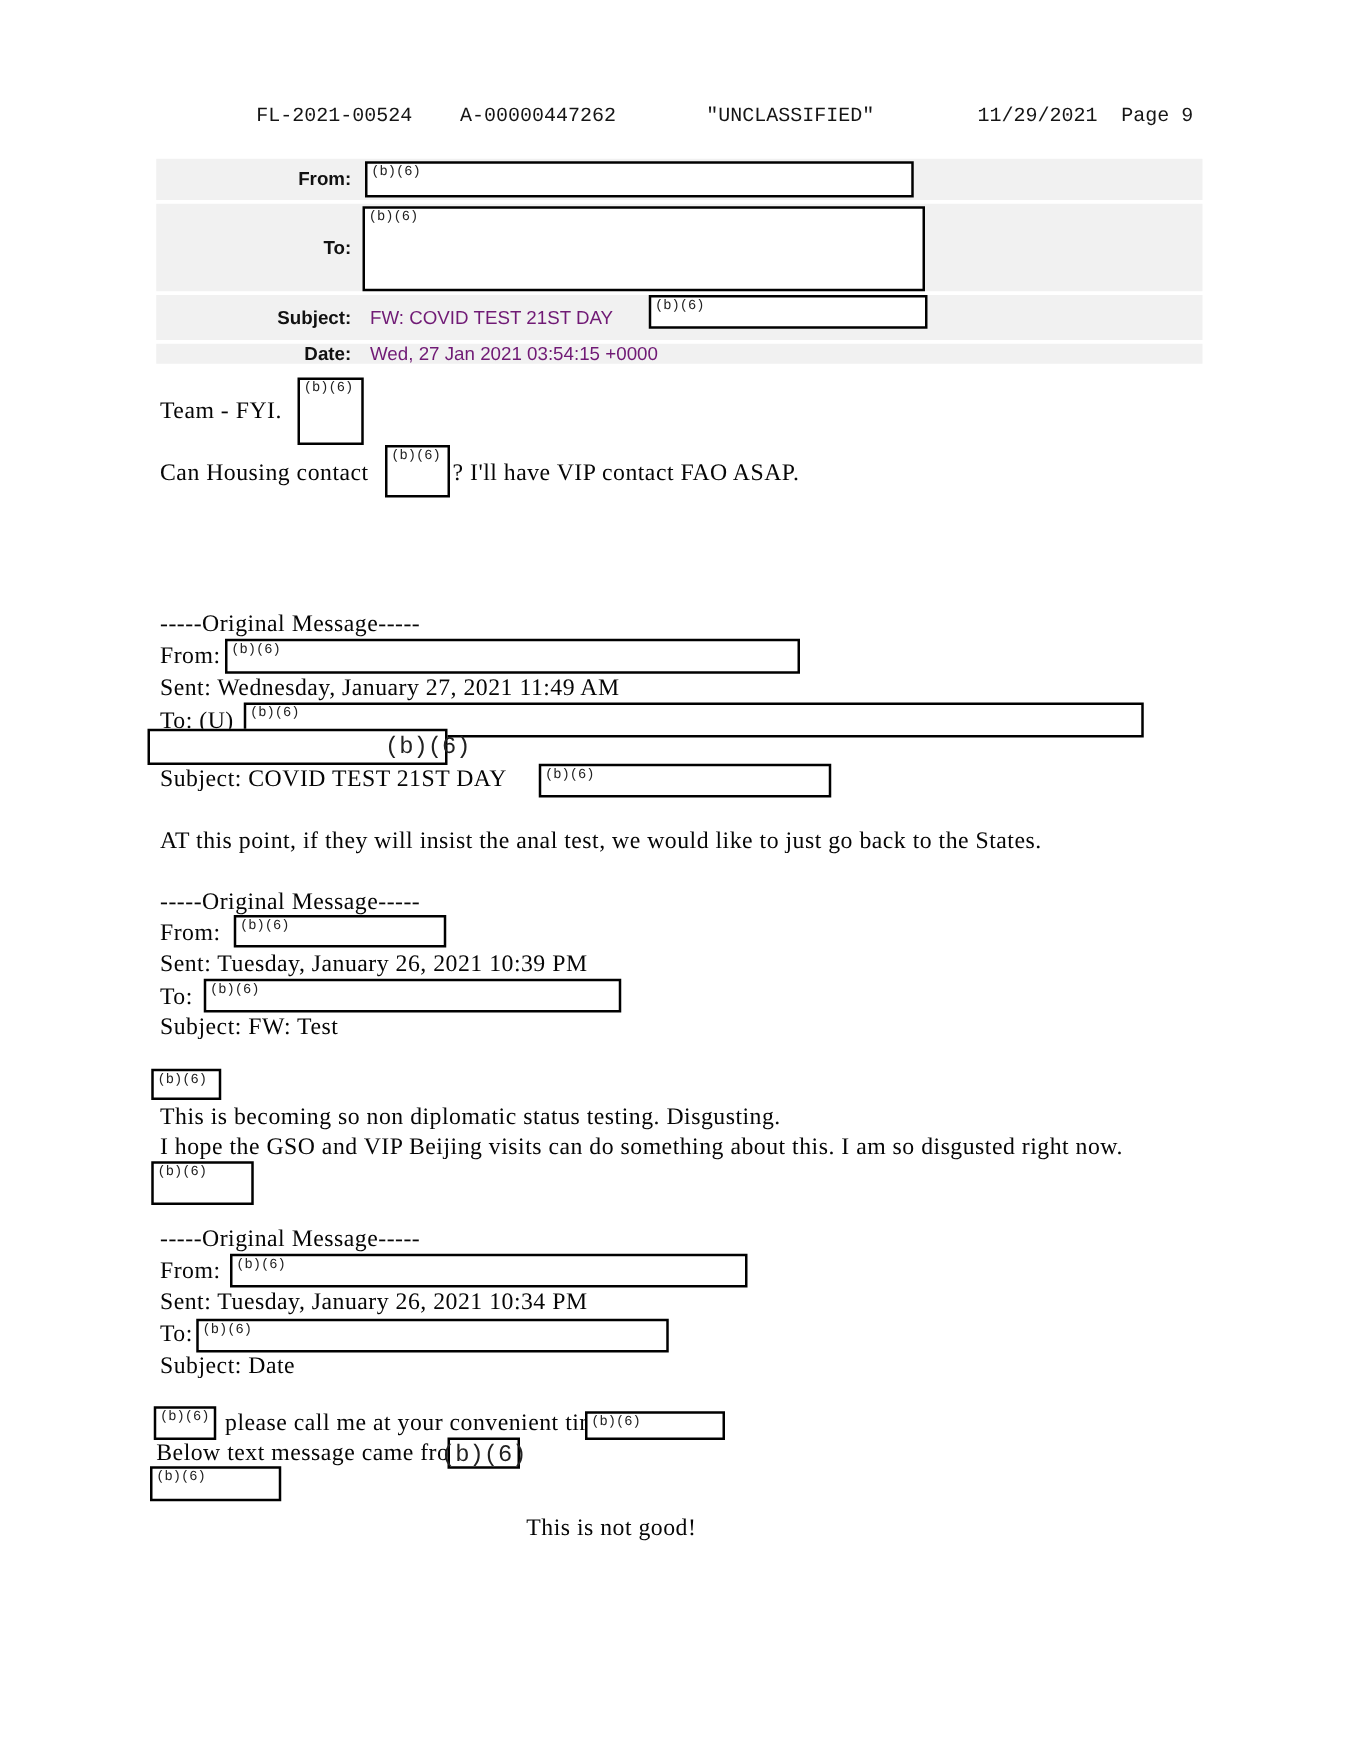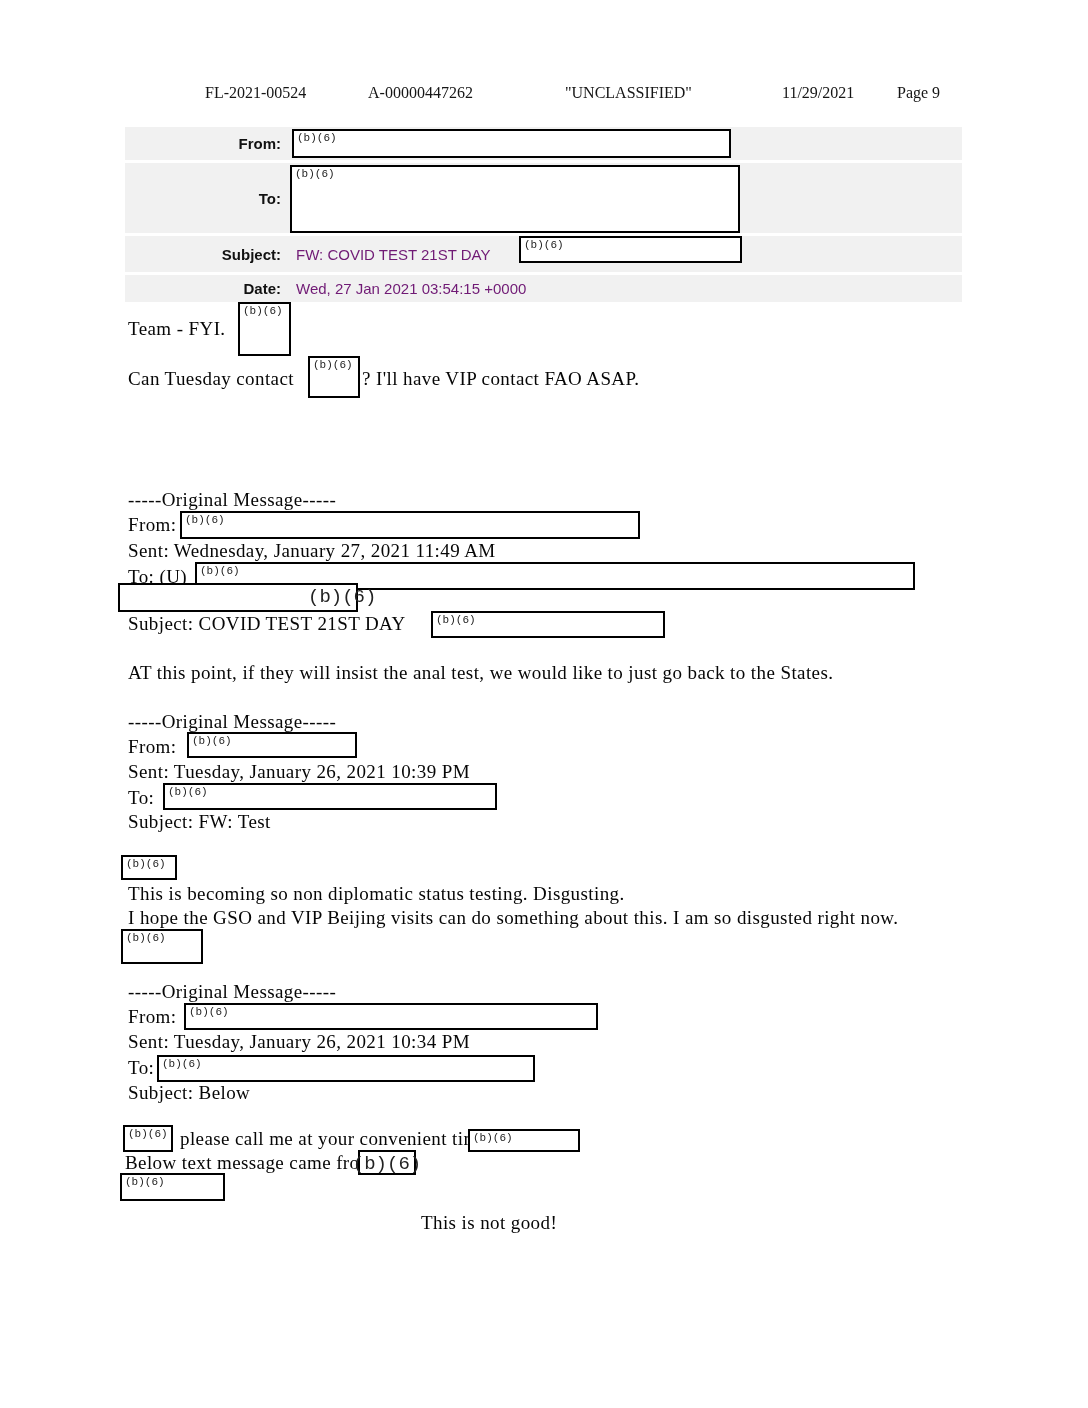"FL-2021-00524" .hs { font-family: Liberation Serif, serif -> Liberation Mono, monospace }
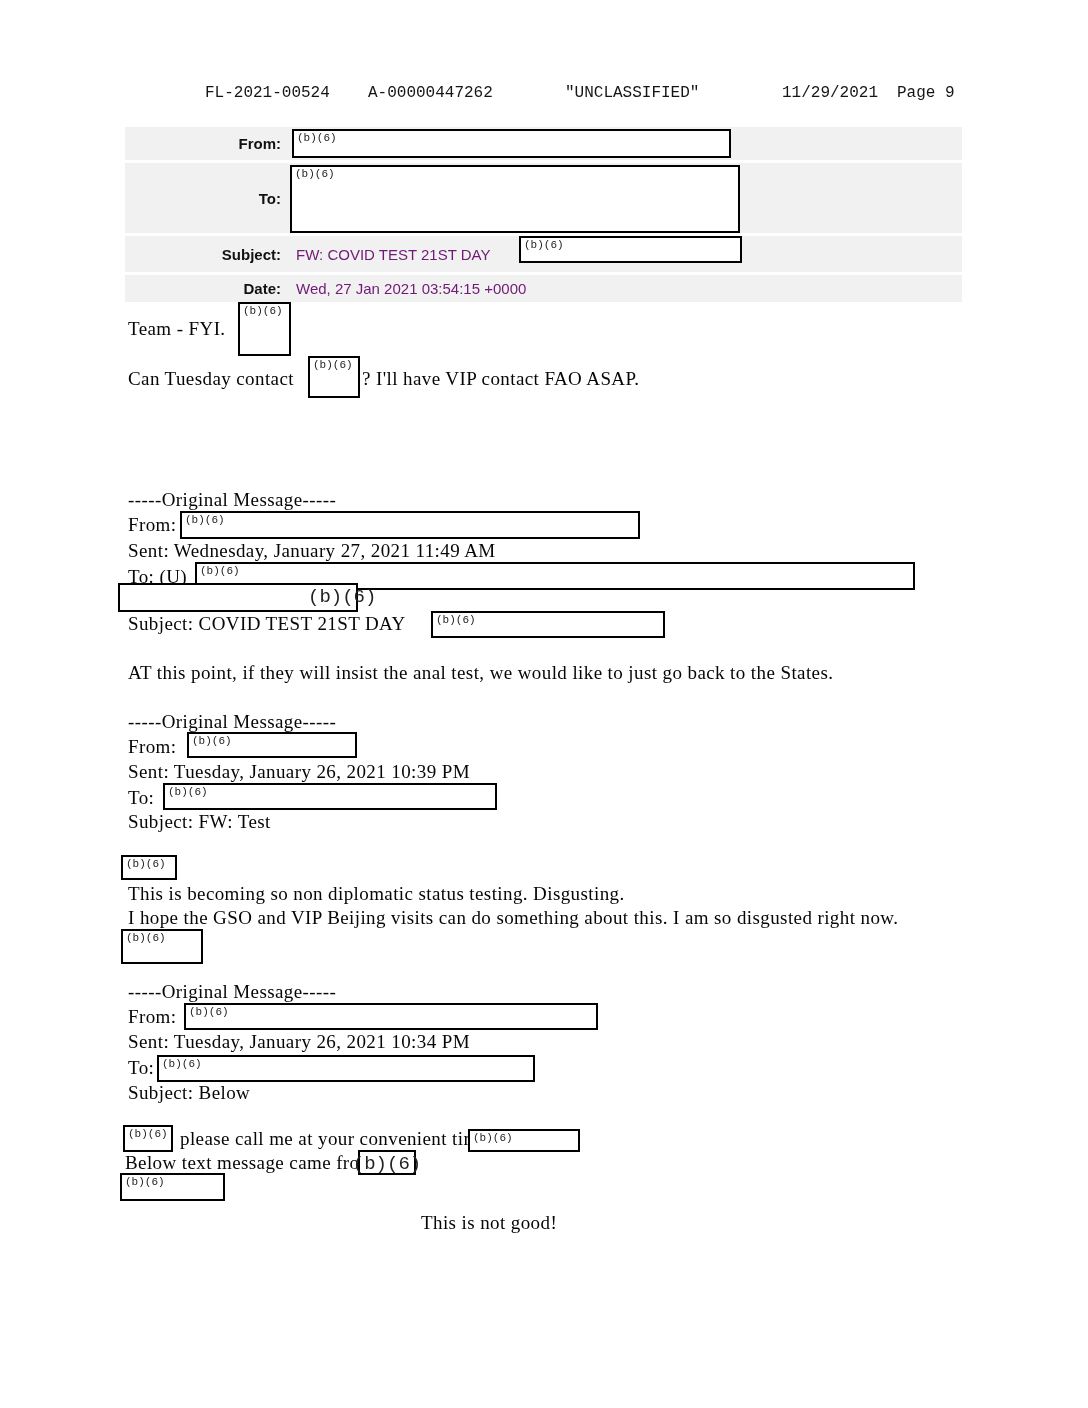"Date:" div.mrow { height: 27px -> 16px }
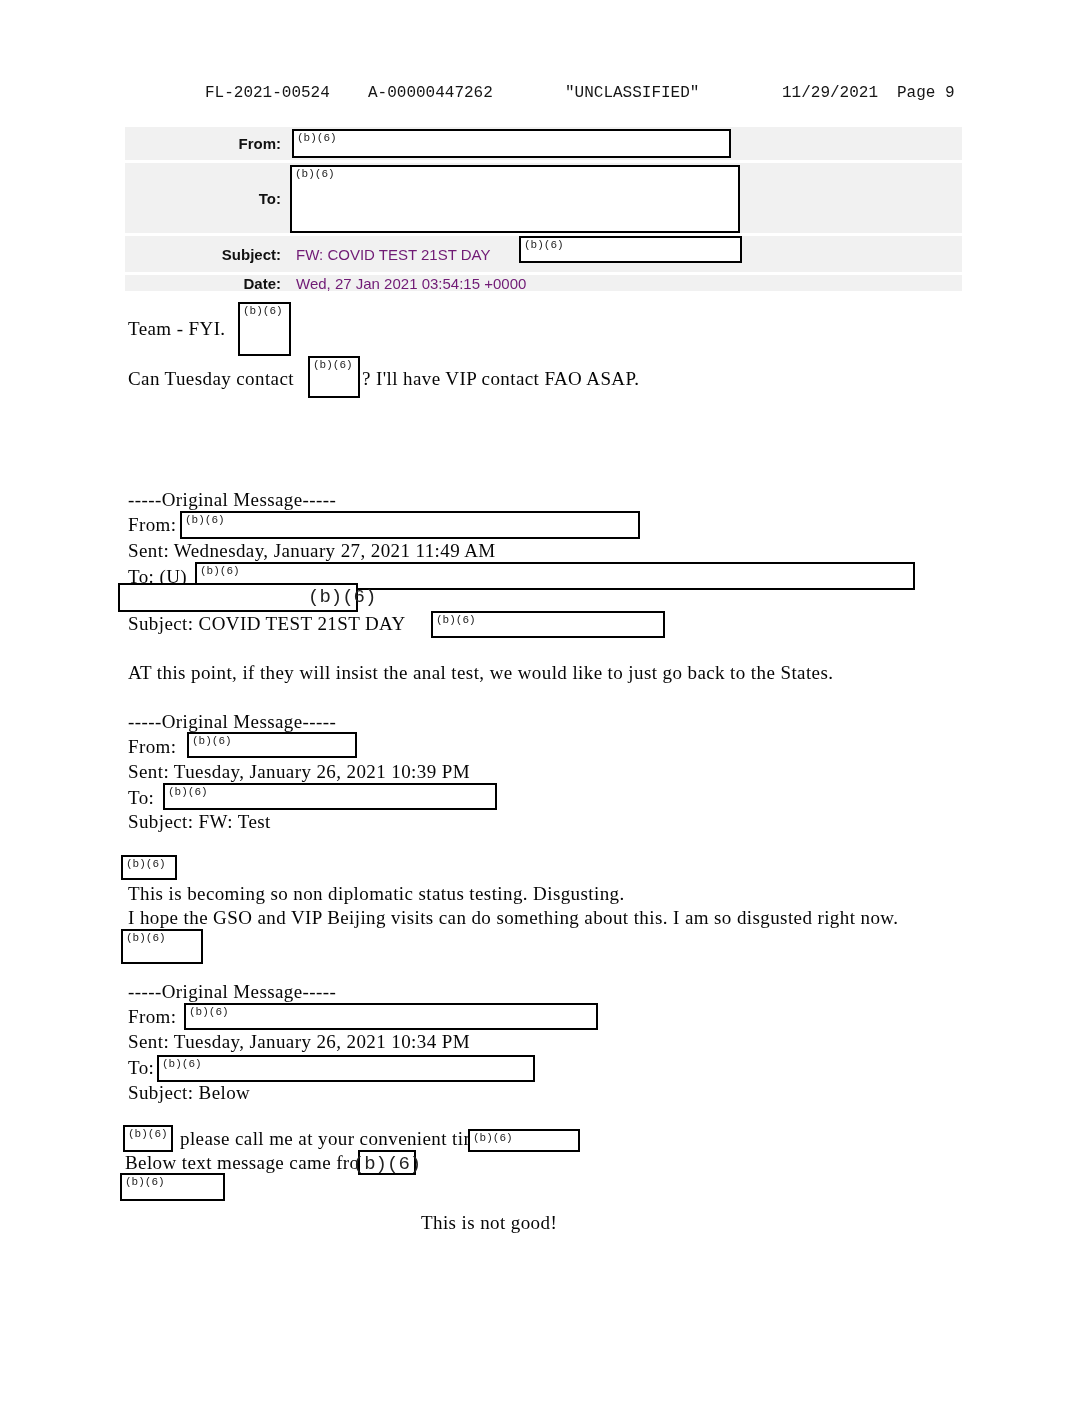"Can Tuesday contact" span.t { text: Tuesday -> Housing }
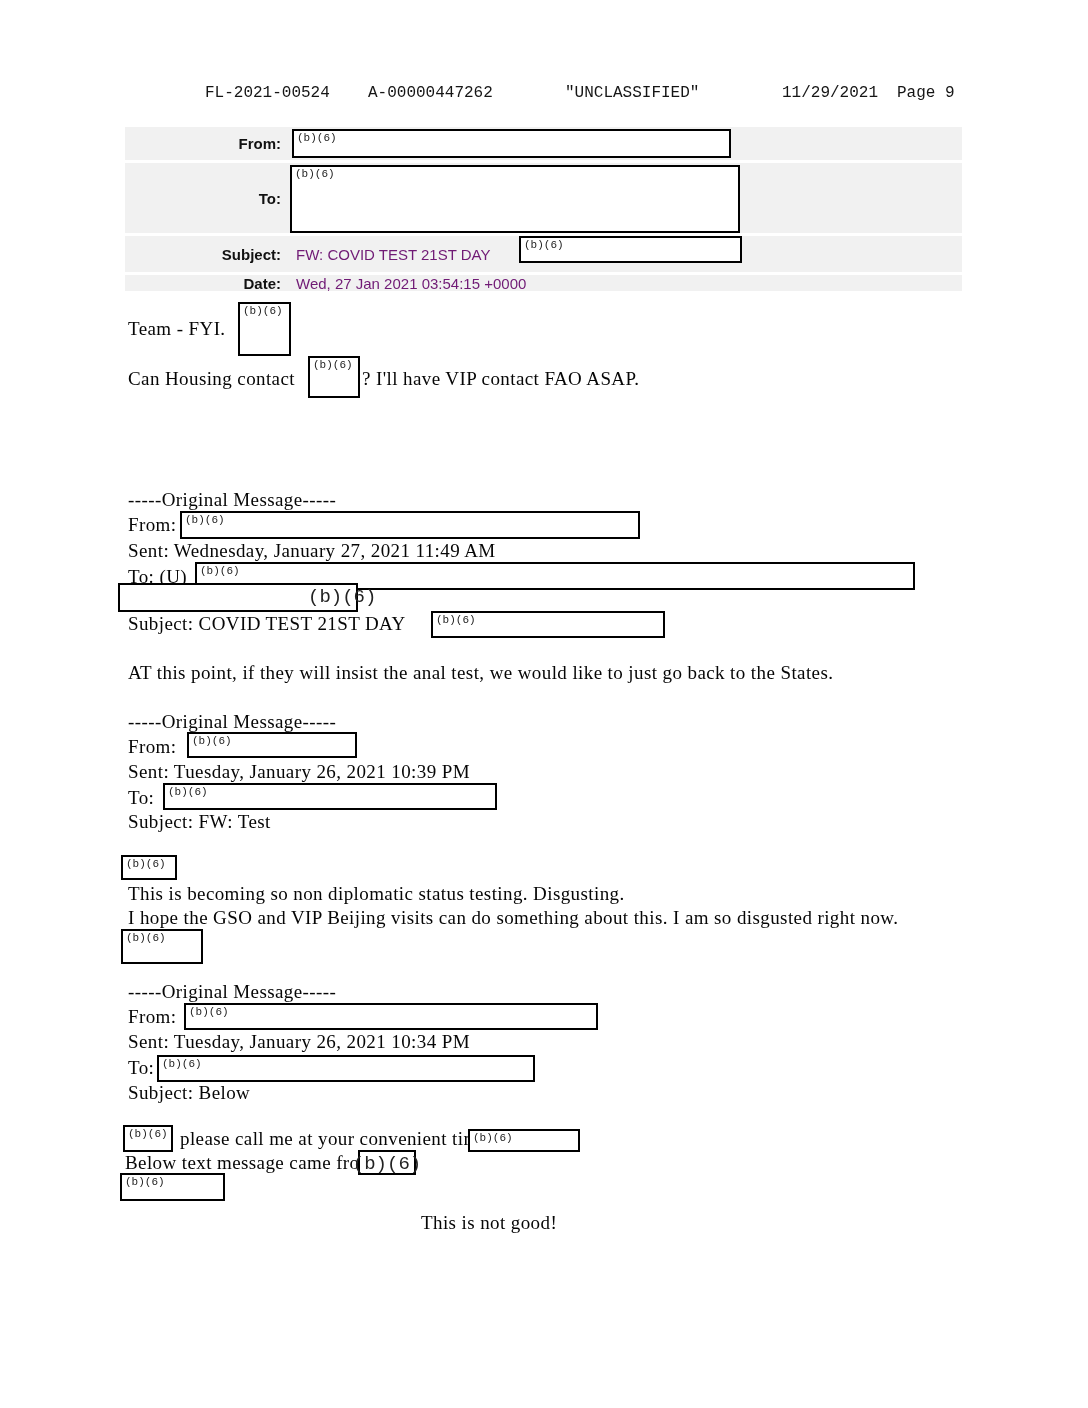"Subject: Below" span.t { text: Below -> Date }
